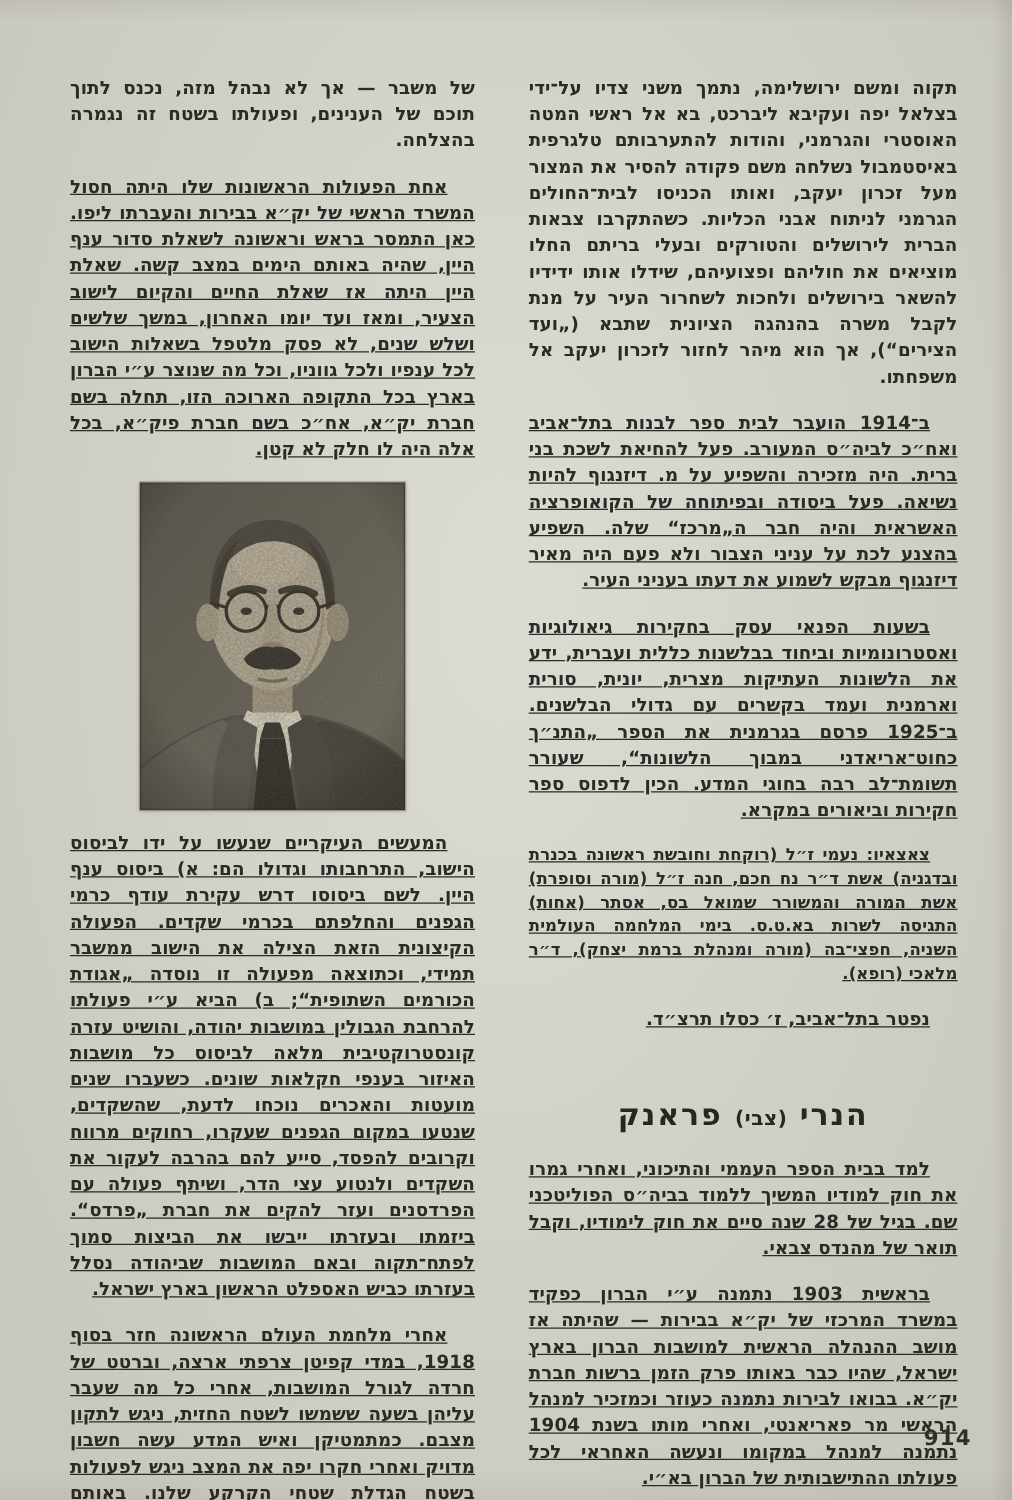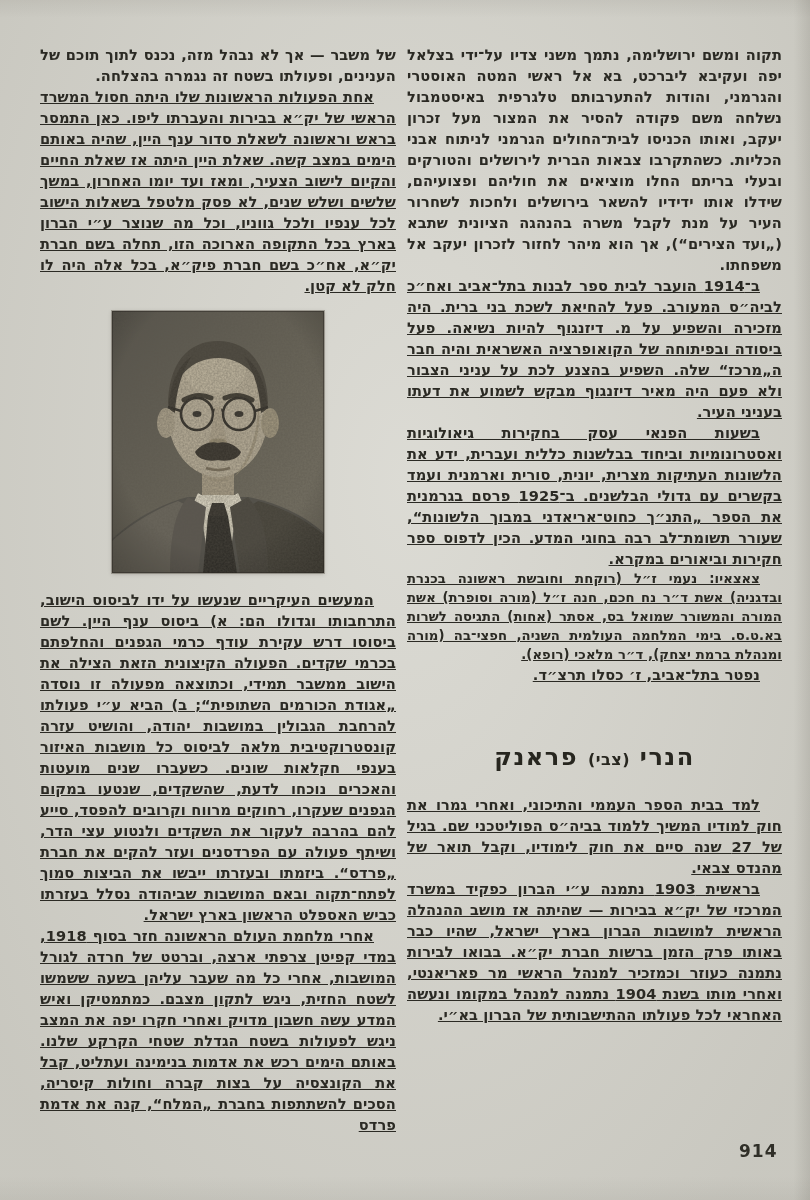"של משבר — אך לא" .col p { margin: 0 -> 16px }
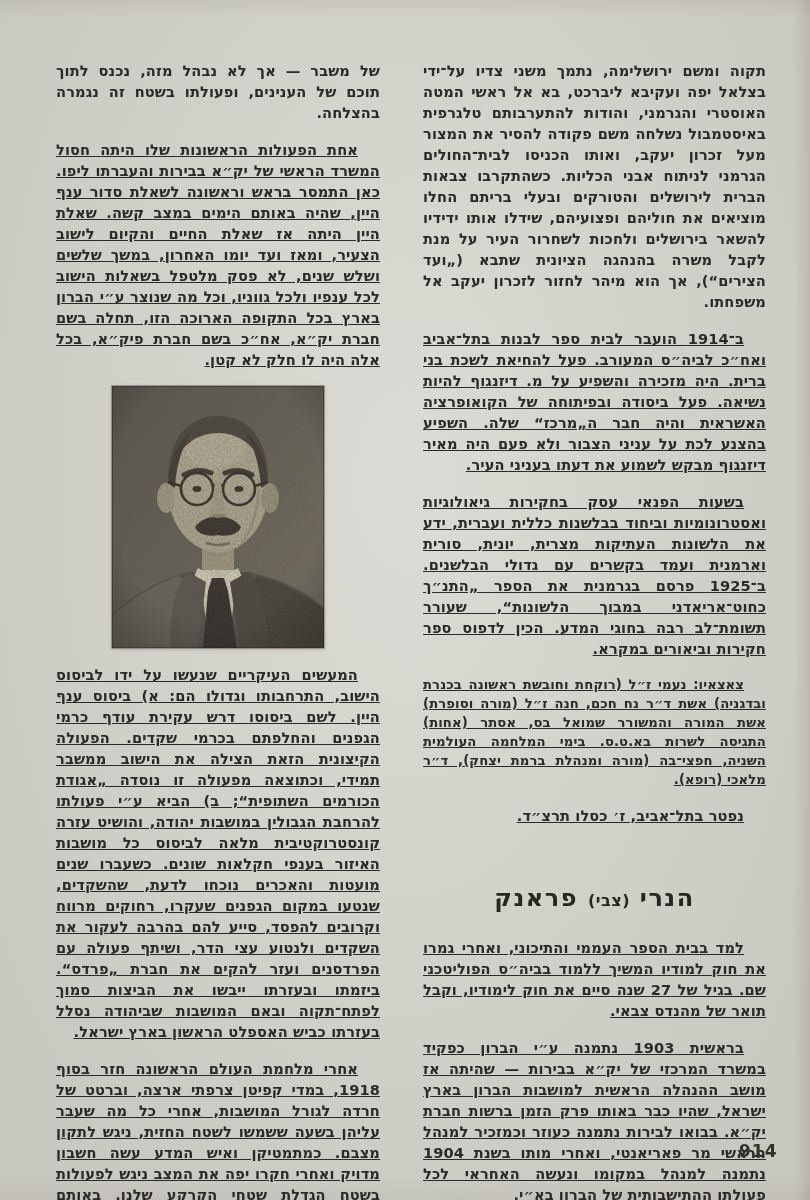"הנרי (צבי) פראנק" .entry-heading { line-height: 40px -> 28px }
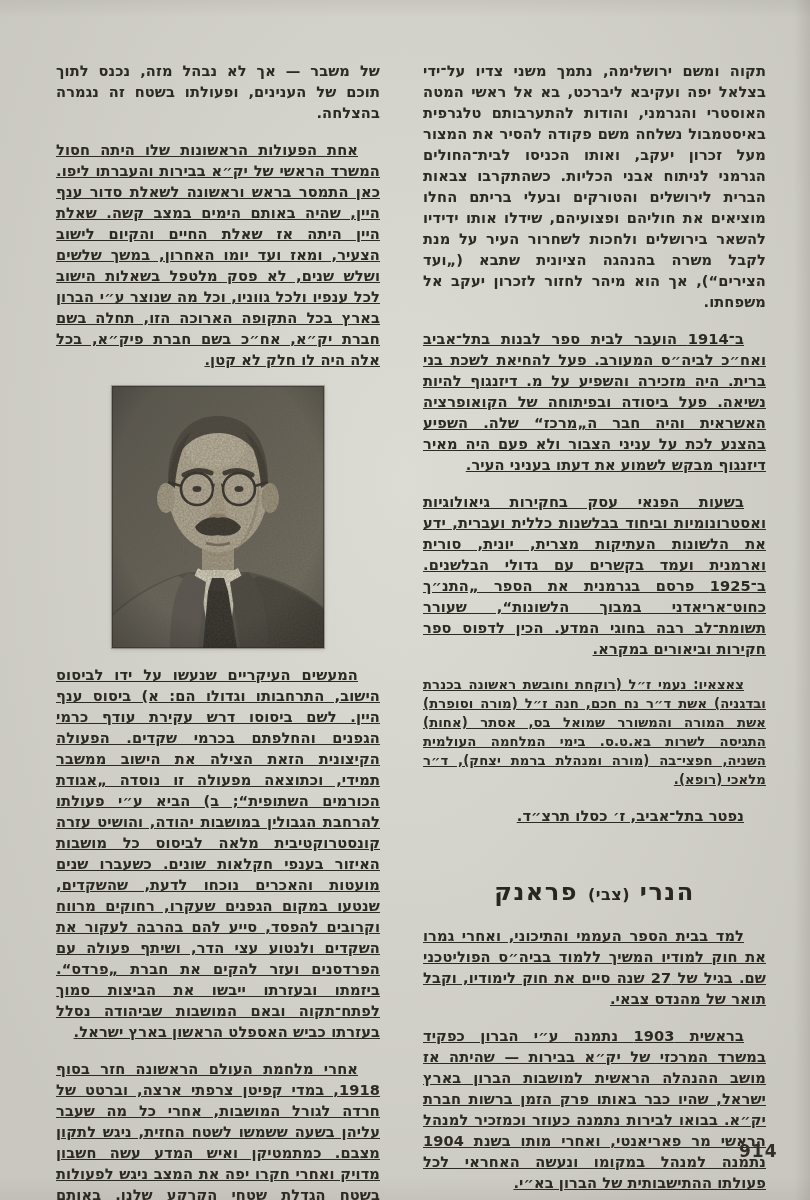"למד בבית הספר העממי והתיכוני," p.ind { text: 27 -> 28 }
